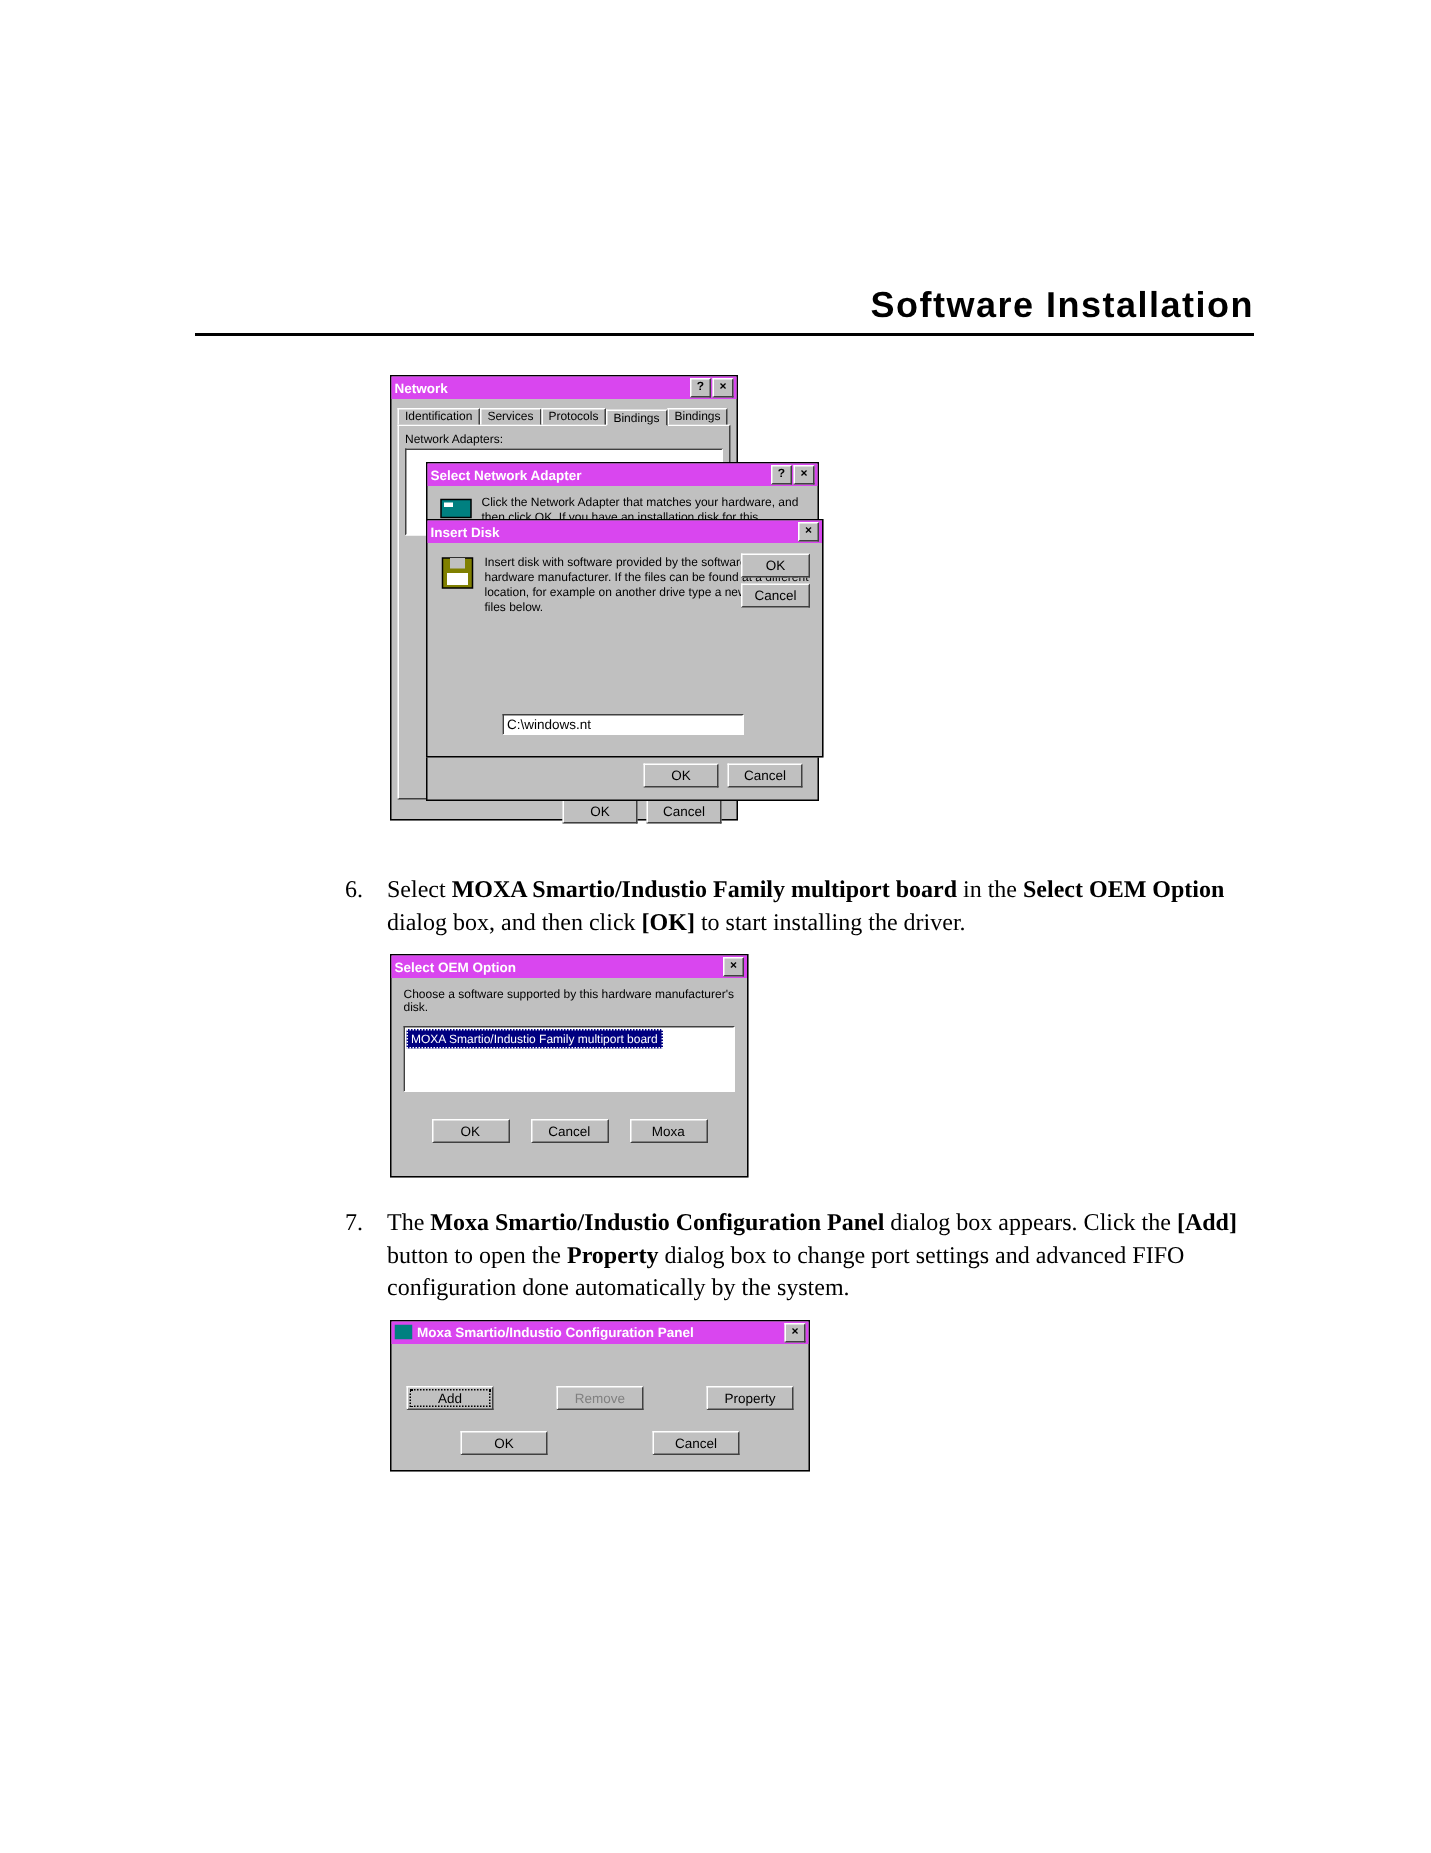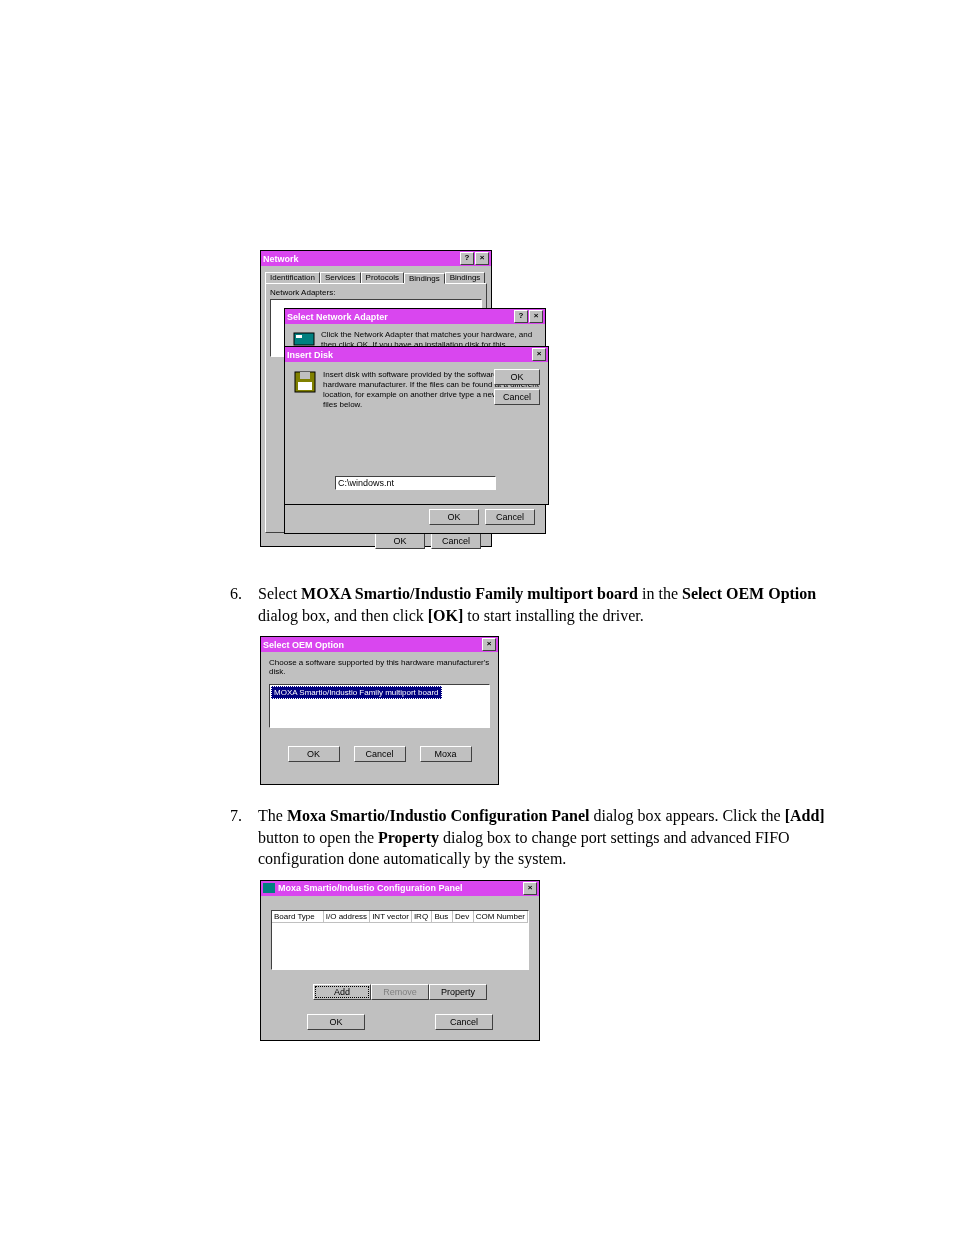"Software Installation" div.hdr { html: none -> <div> <div>Software Installation</div> </div> }
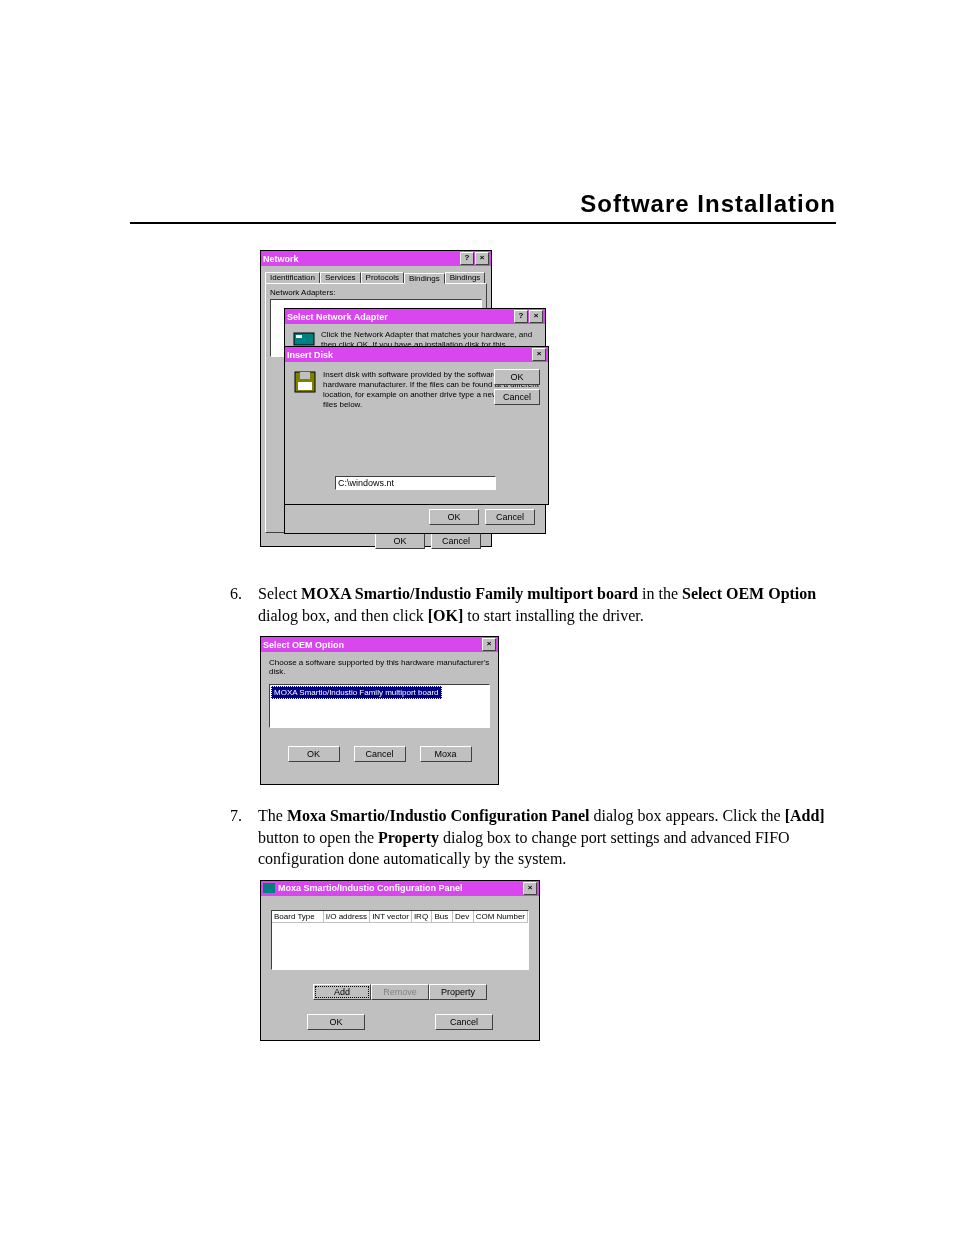"Board Type" div.cols { html: <div> <div> <span>Board Type</span> <span>I/O address</span> <span>INT vector</span> <span>IRQ</span> <span>Bus</span> <span>Dev</span> <span>COM Number</span> </div> </div> -> none }
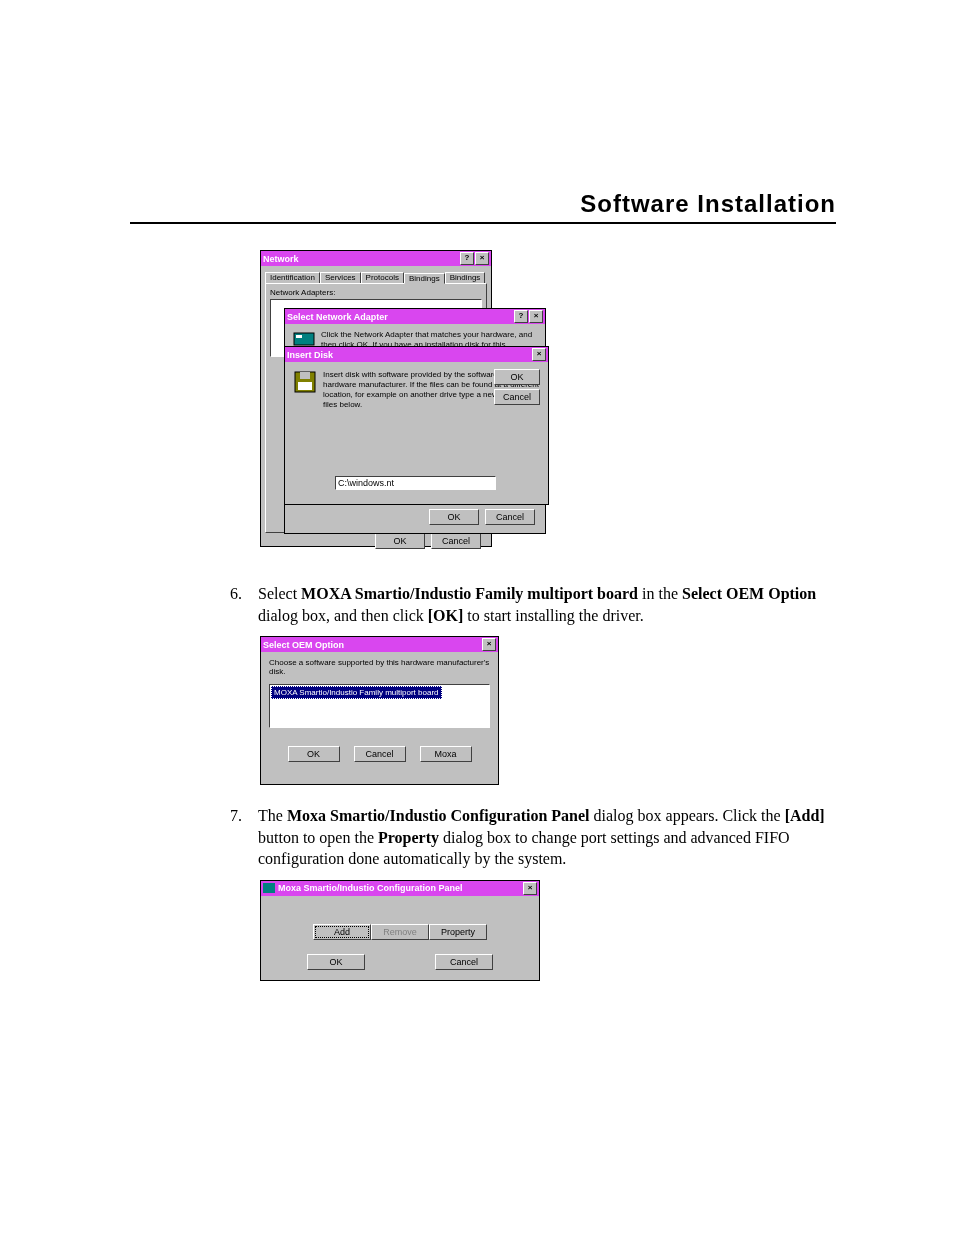"Add" .cfg .row1,.cfg .row2 { justify-content: center -> space-between }
